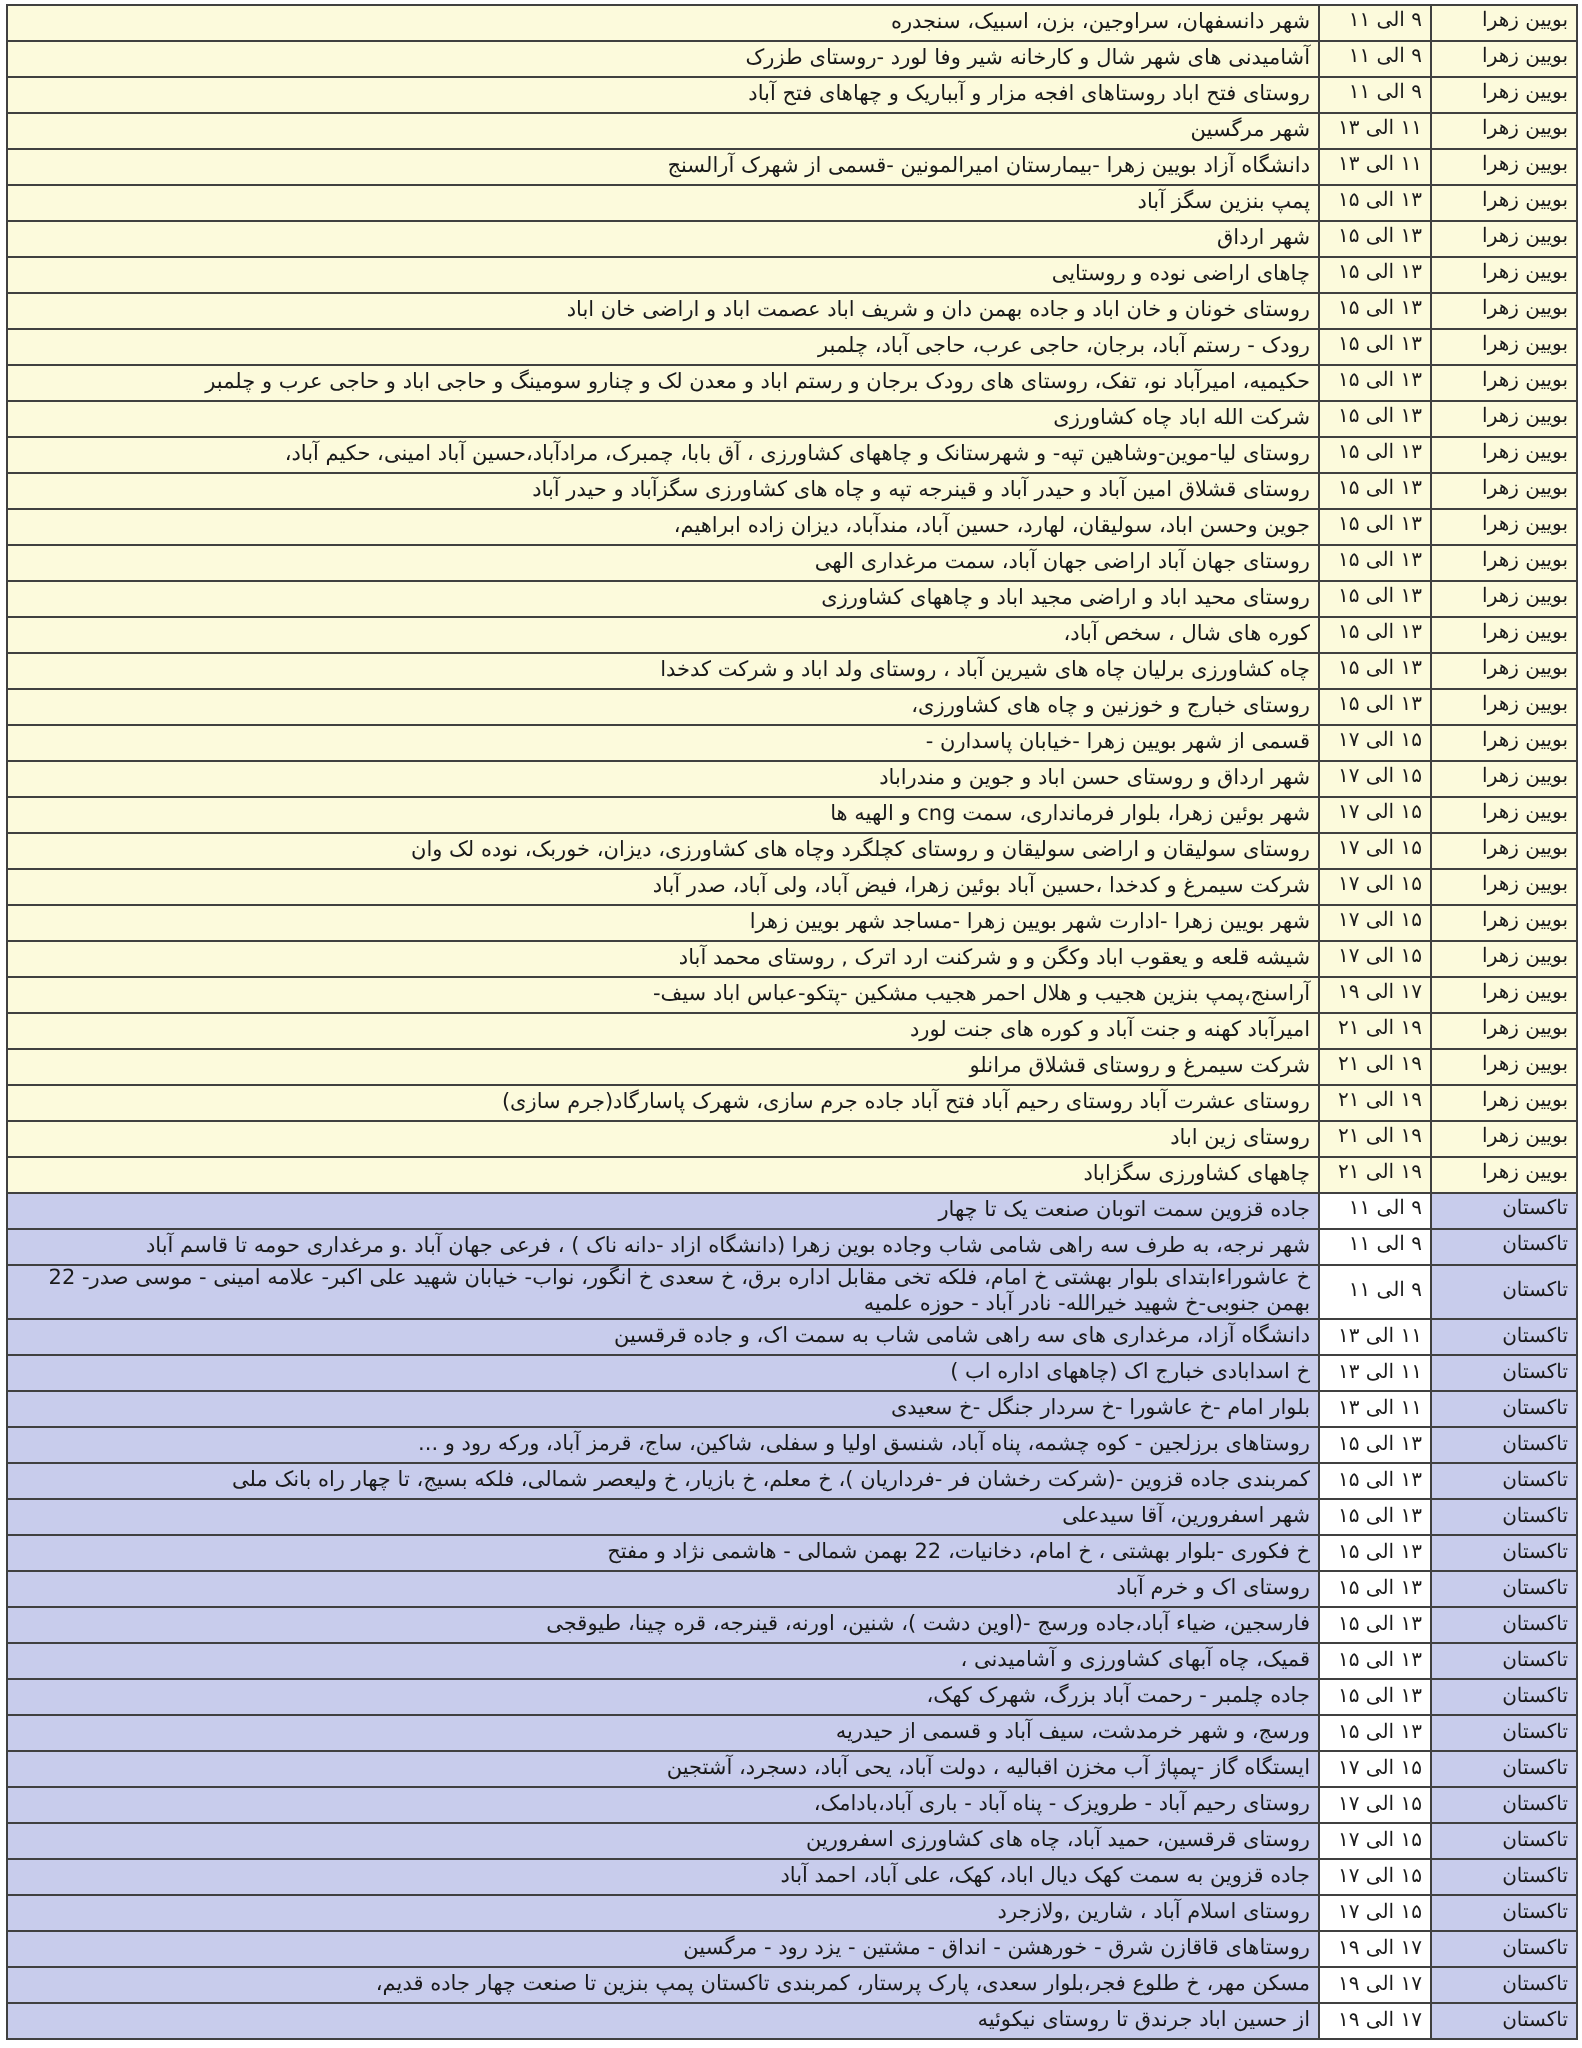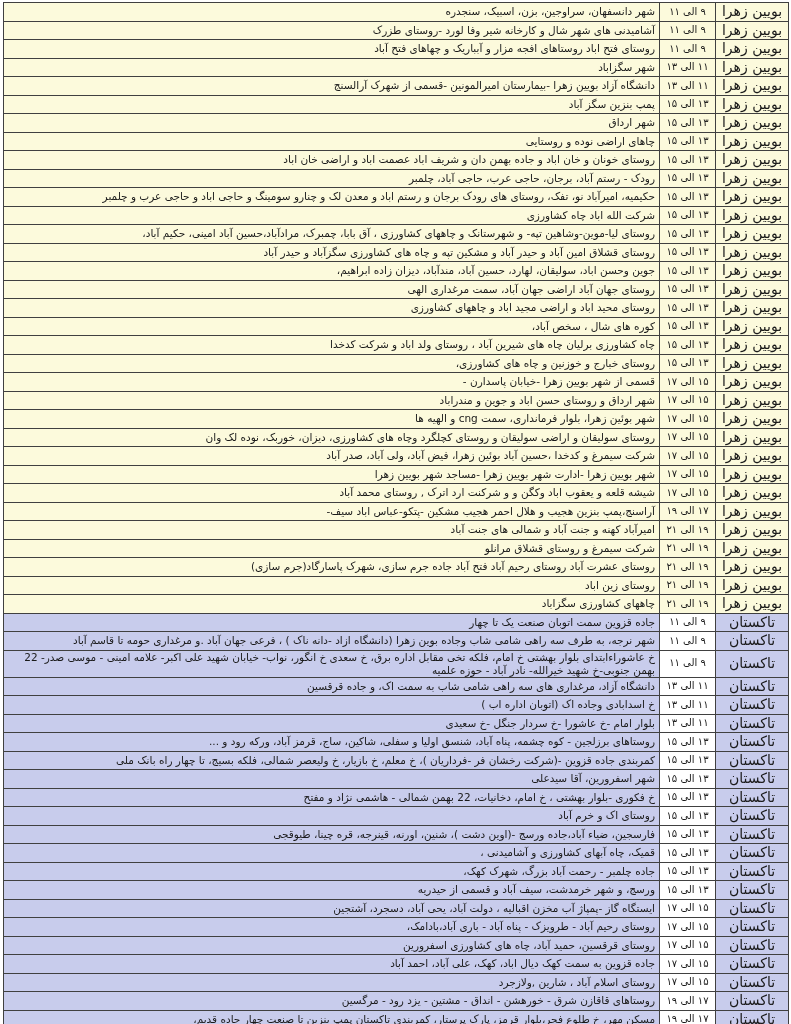"۹ الی ۱۱" td.time { text-align: center -> right }
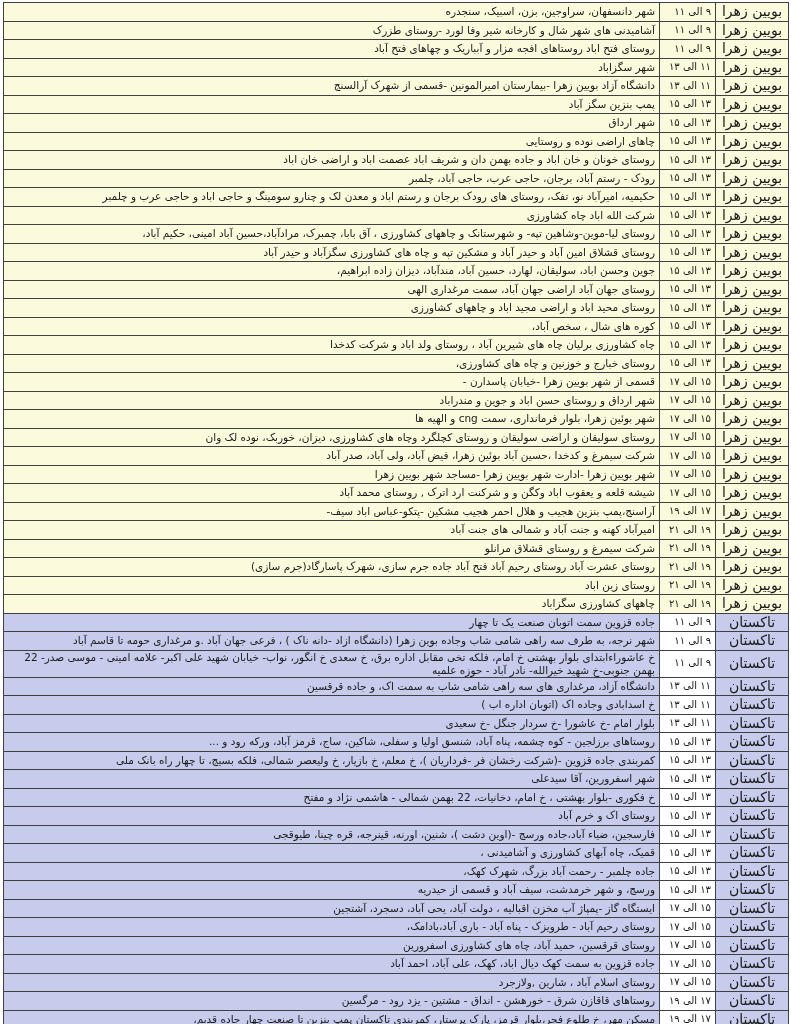"بویین زهرا" td.region { font-size: 14px -> 10px; text-align: center -> none }
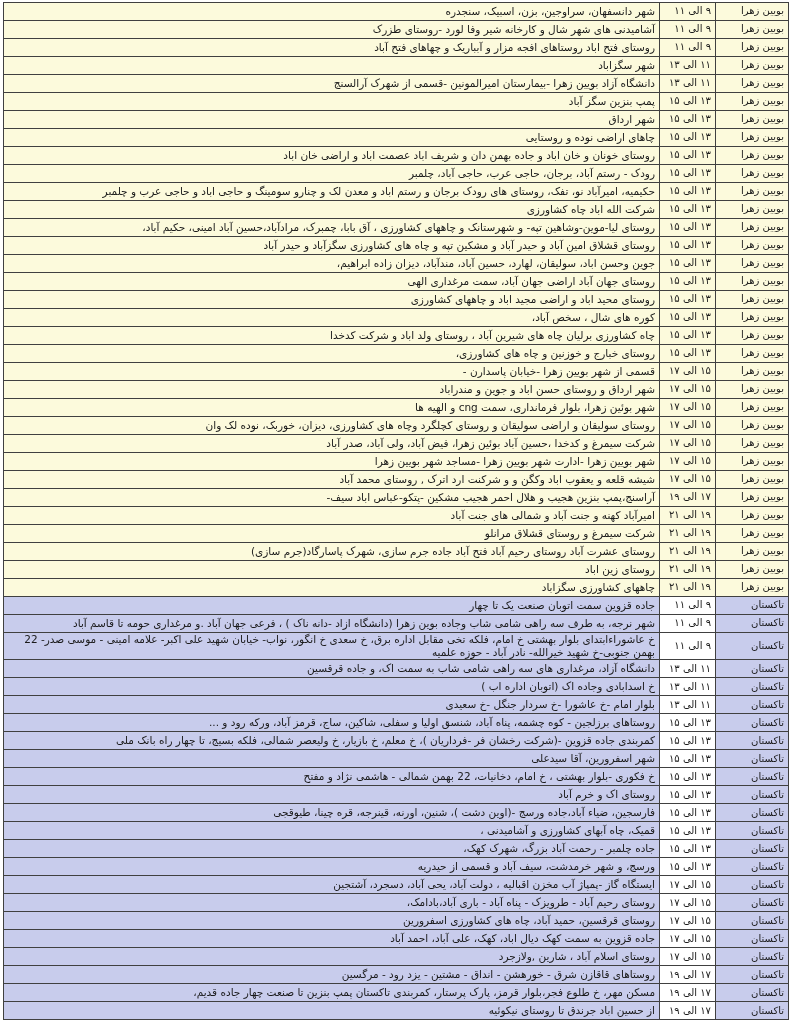"شهر سگزاباد" td.desc { text: سگزاباد -> مرگسین }
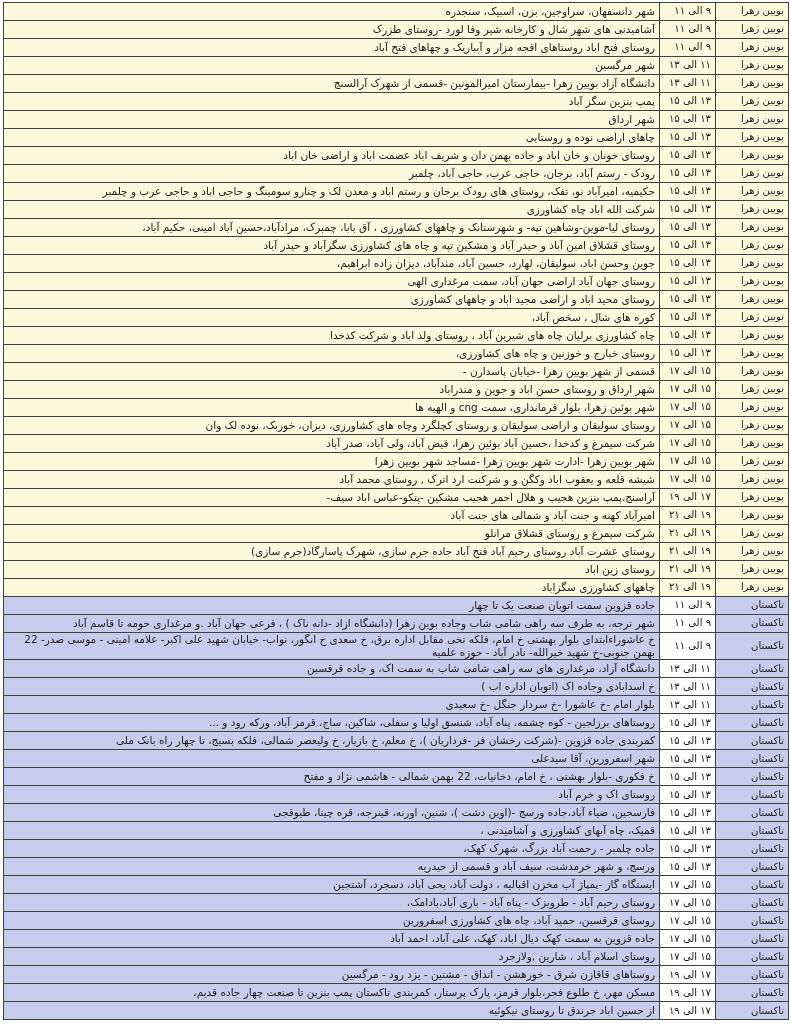"روستای قشلاق امین آباد و" td.desc { text: مشکین -> قینرجه }
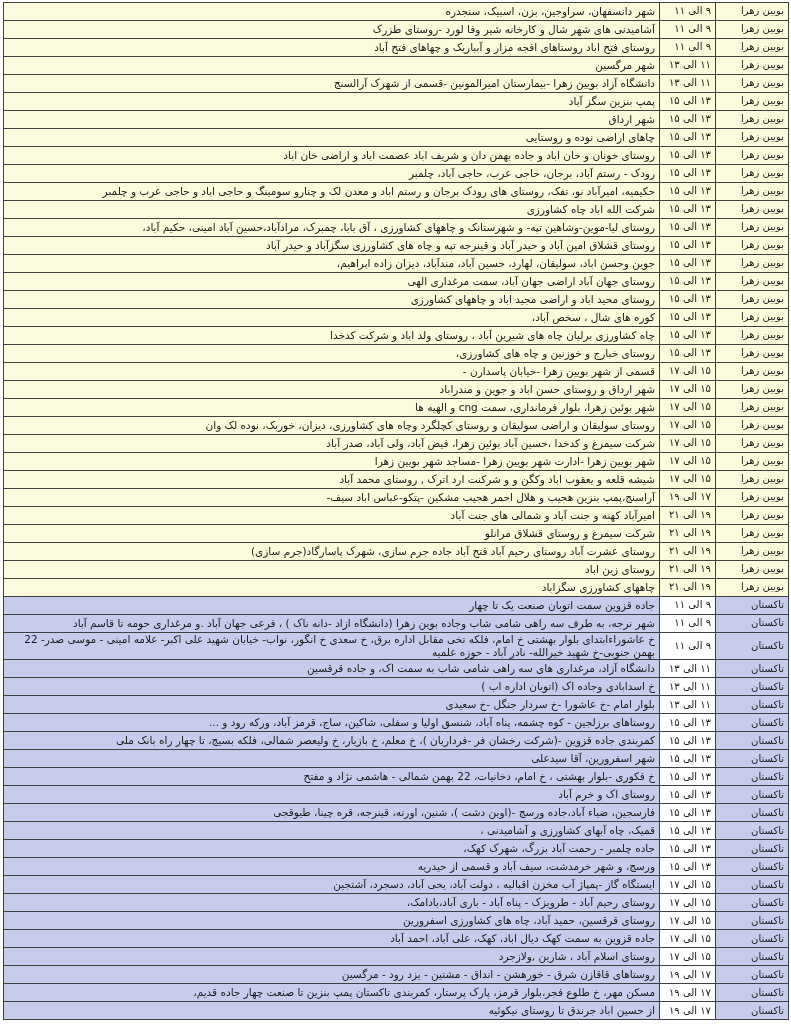"امیرآباد کهنه و جنت آباد" td.desc { text: شمالی های جنت آباد -> کوره های جنت لورد }
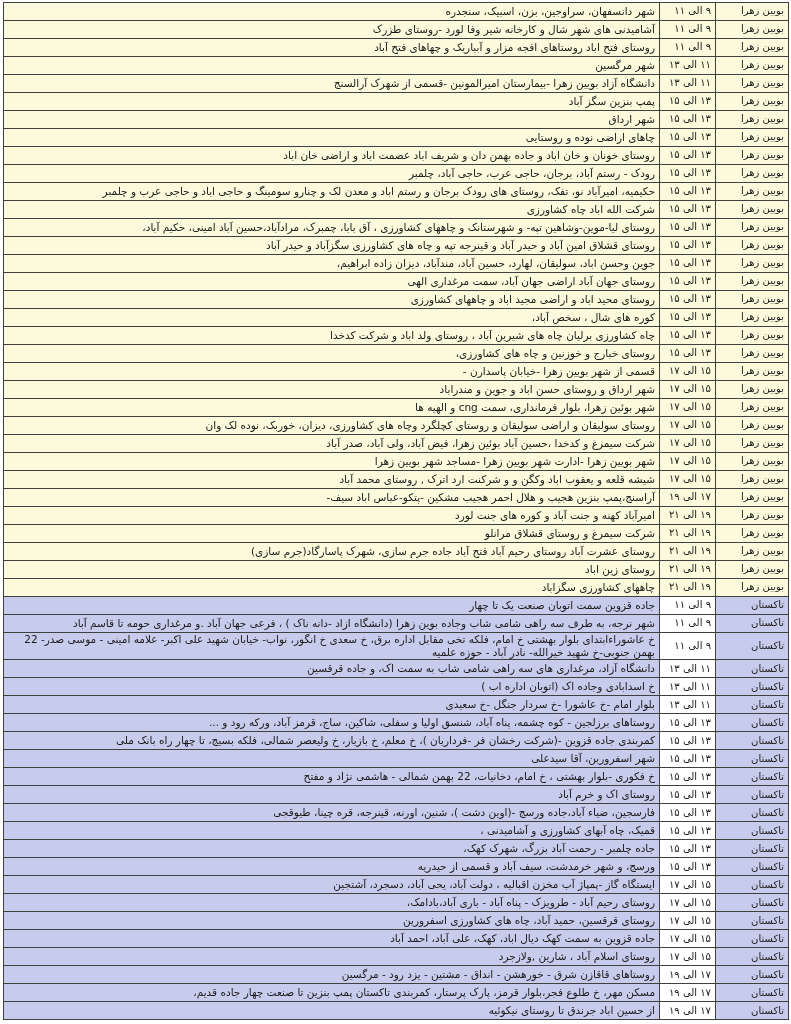"خ اسدابادی وجاده اک (اتوبان" td.desc { text: وجاده اک (اتوبان -> خبارج اک (چاههای }
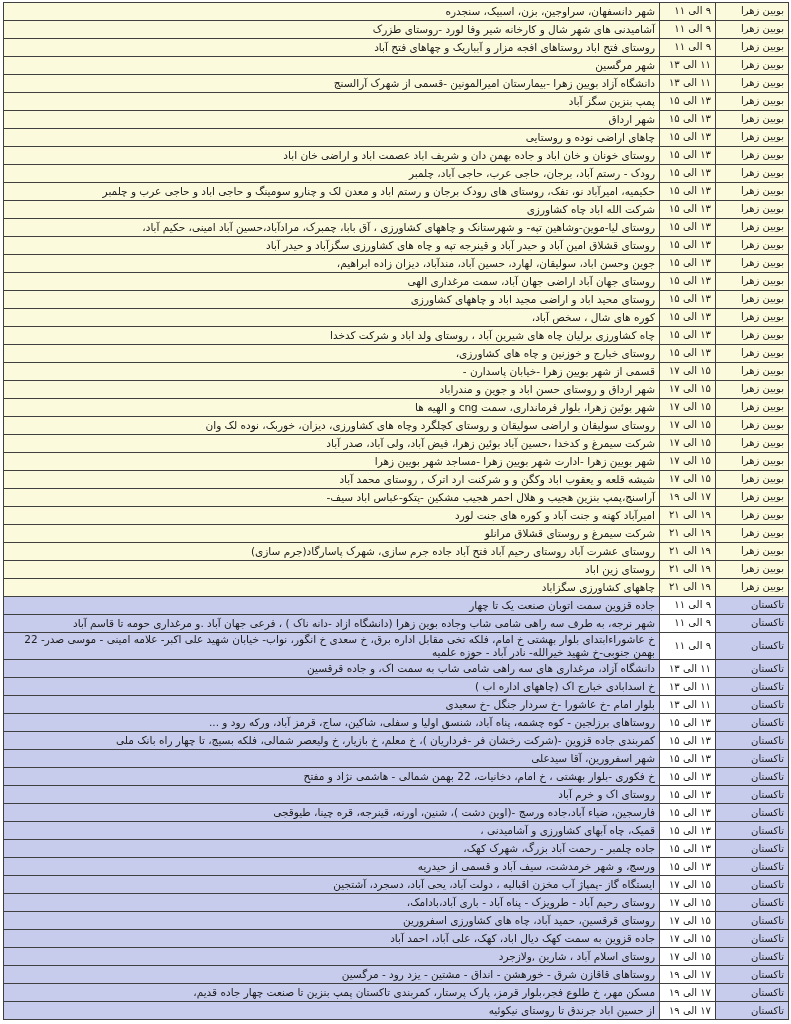"مسکن مهر، خ طلوع فجر،بلوار" td.desc { text: قرمز -> سعدی }
